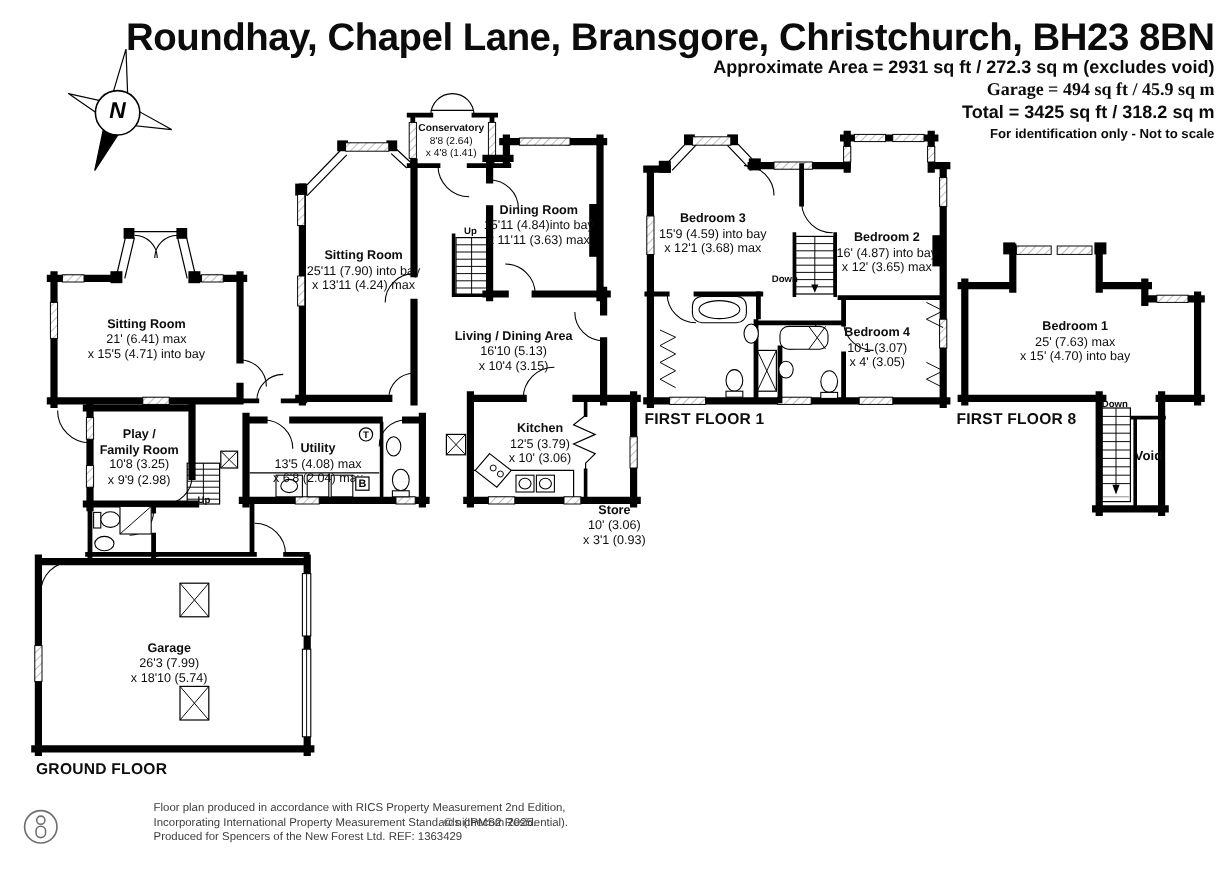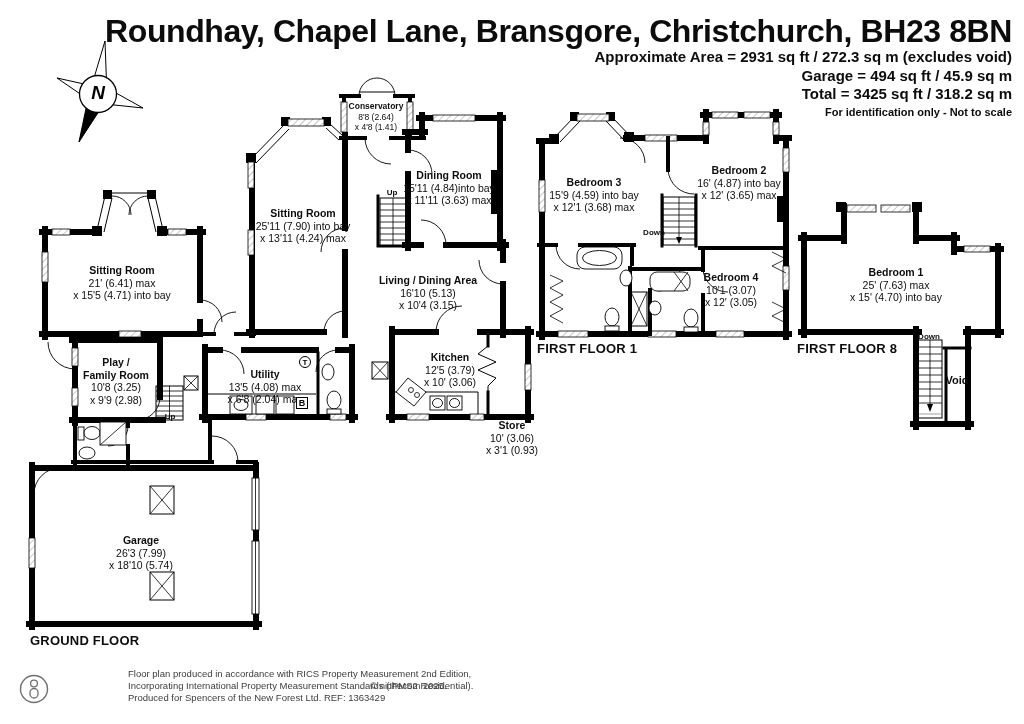"Garage = 494 sq ft" .hdr-line2 { font-family: none -> Liberation Serif, serif }
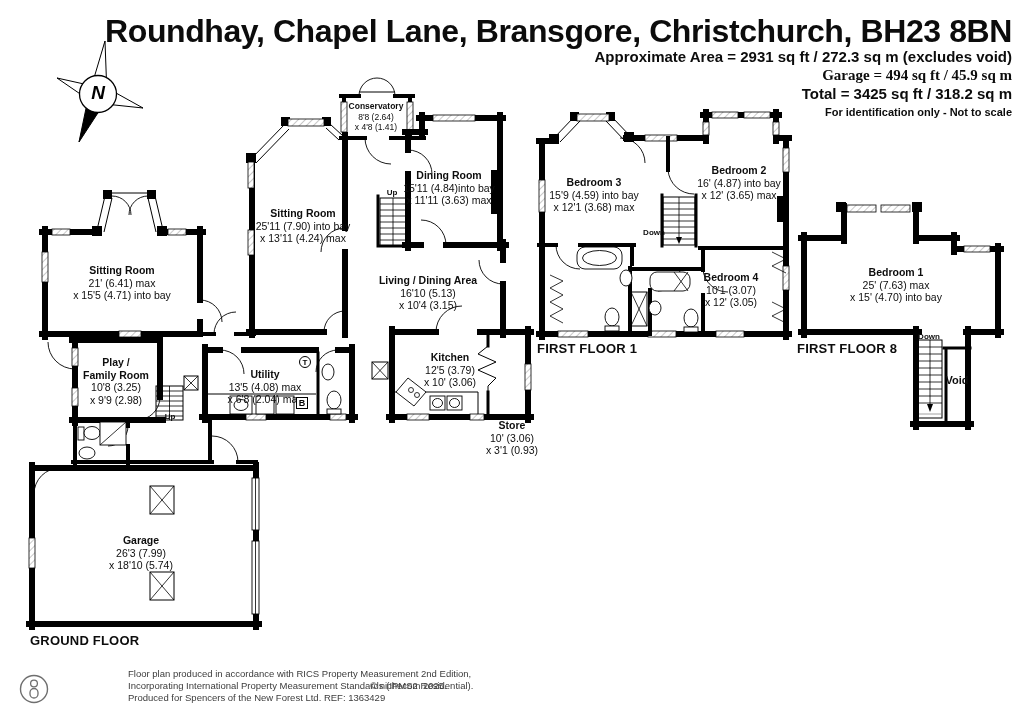"Bedroom 2" div.room-label { top: 164px -> 192px }
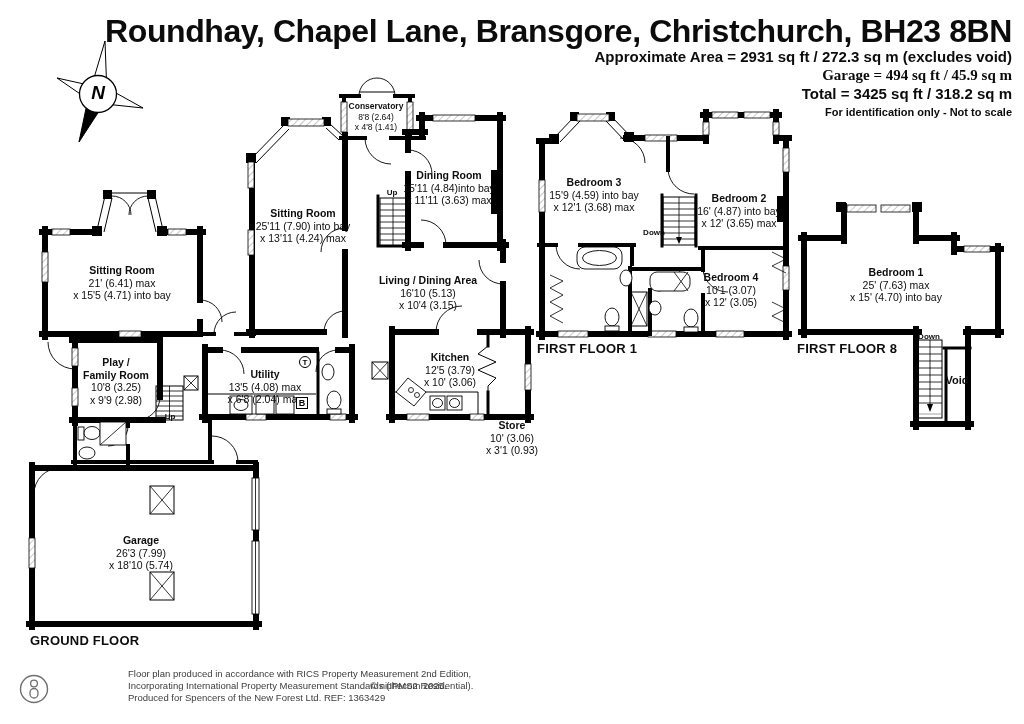"x 12' (3.05)" div.room-dim { text: 12' -> 4' }
